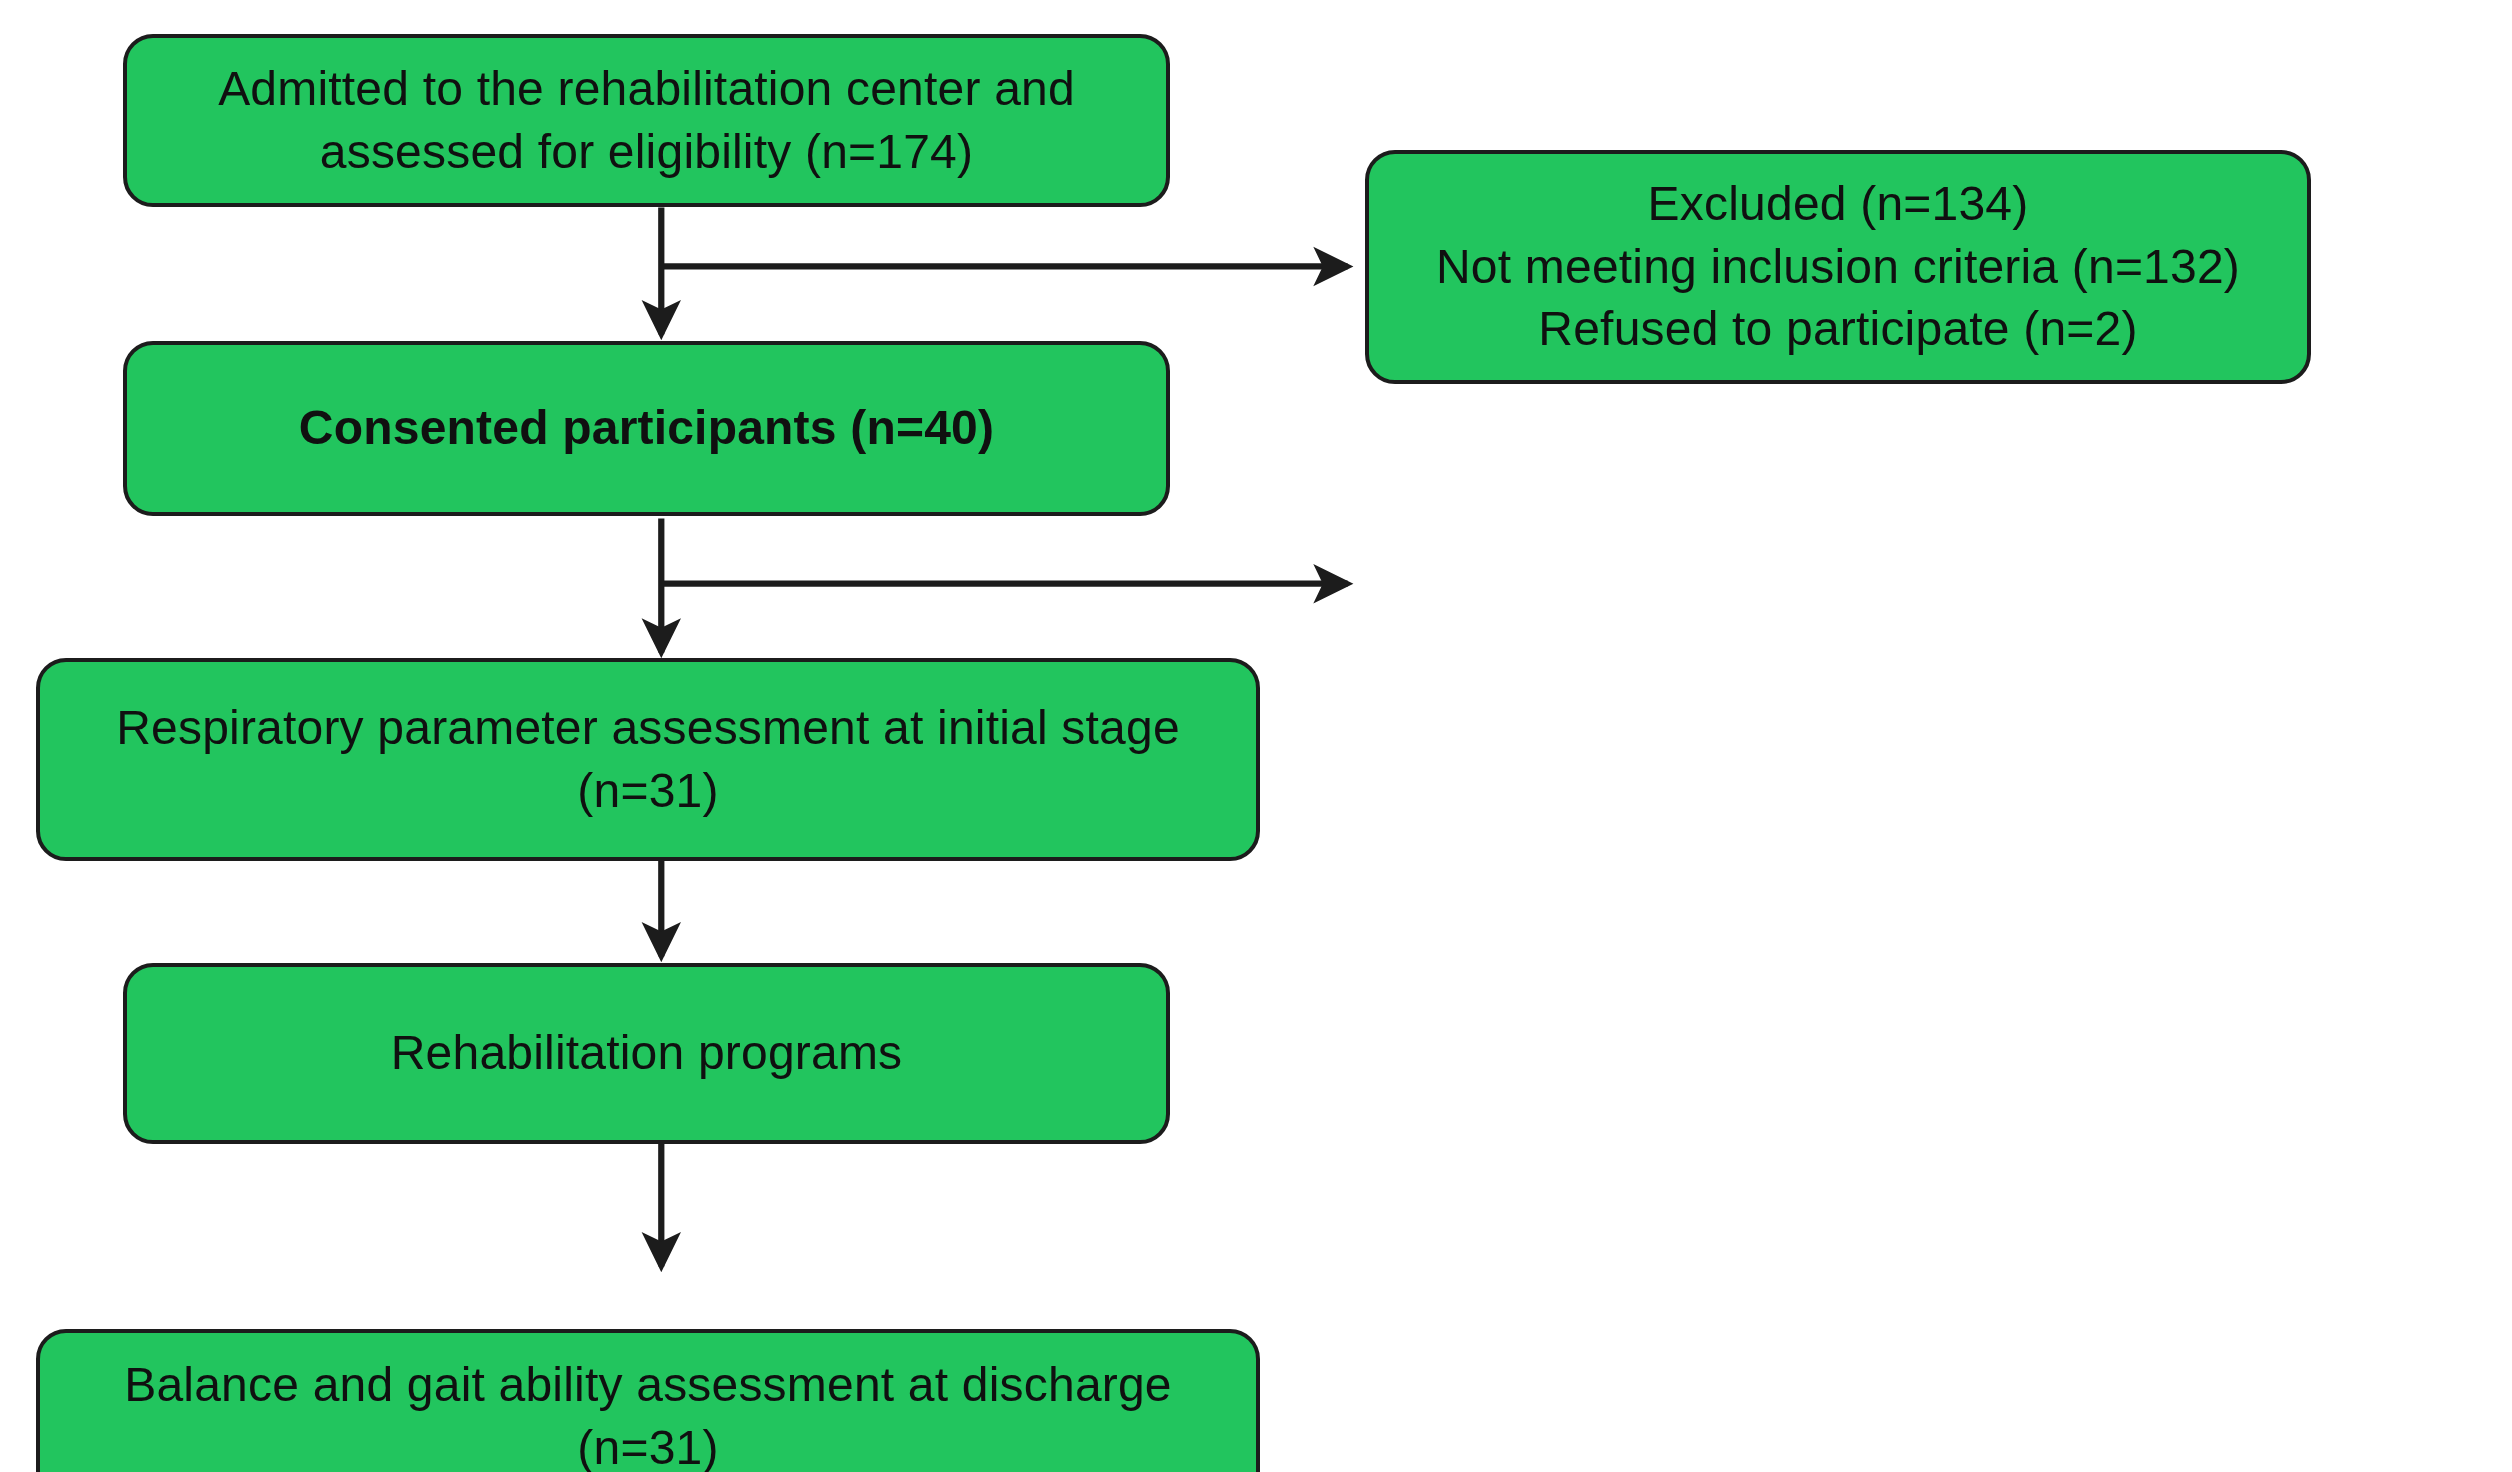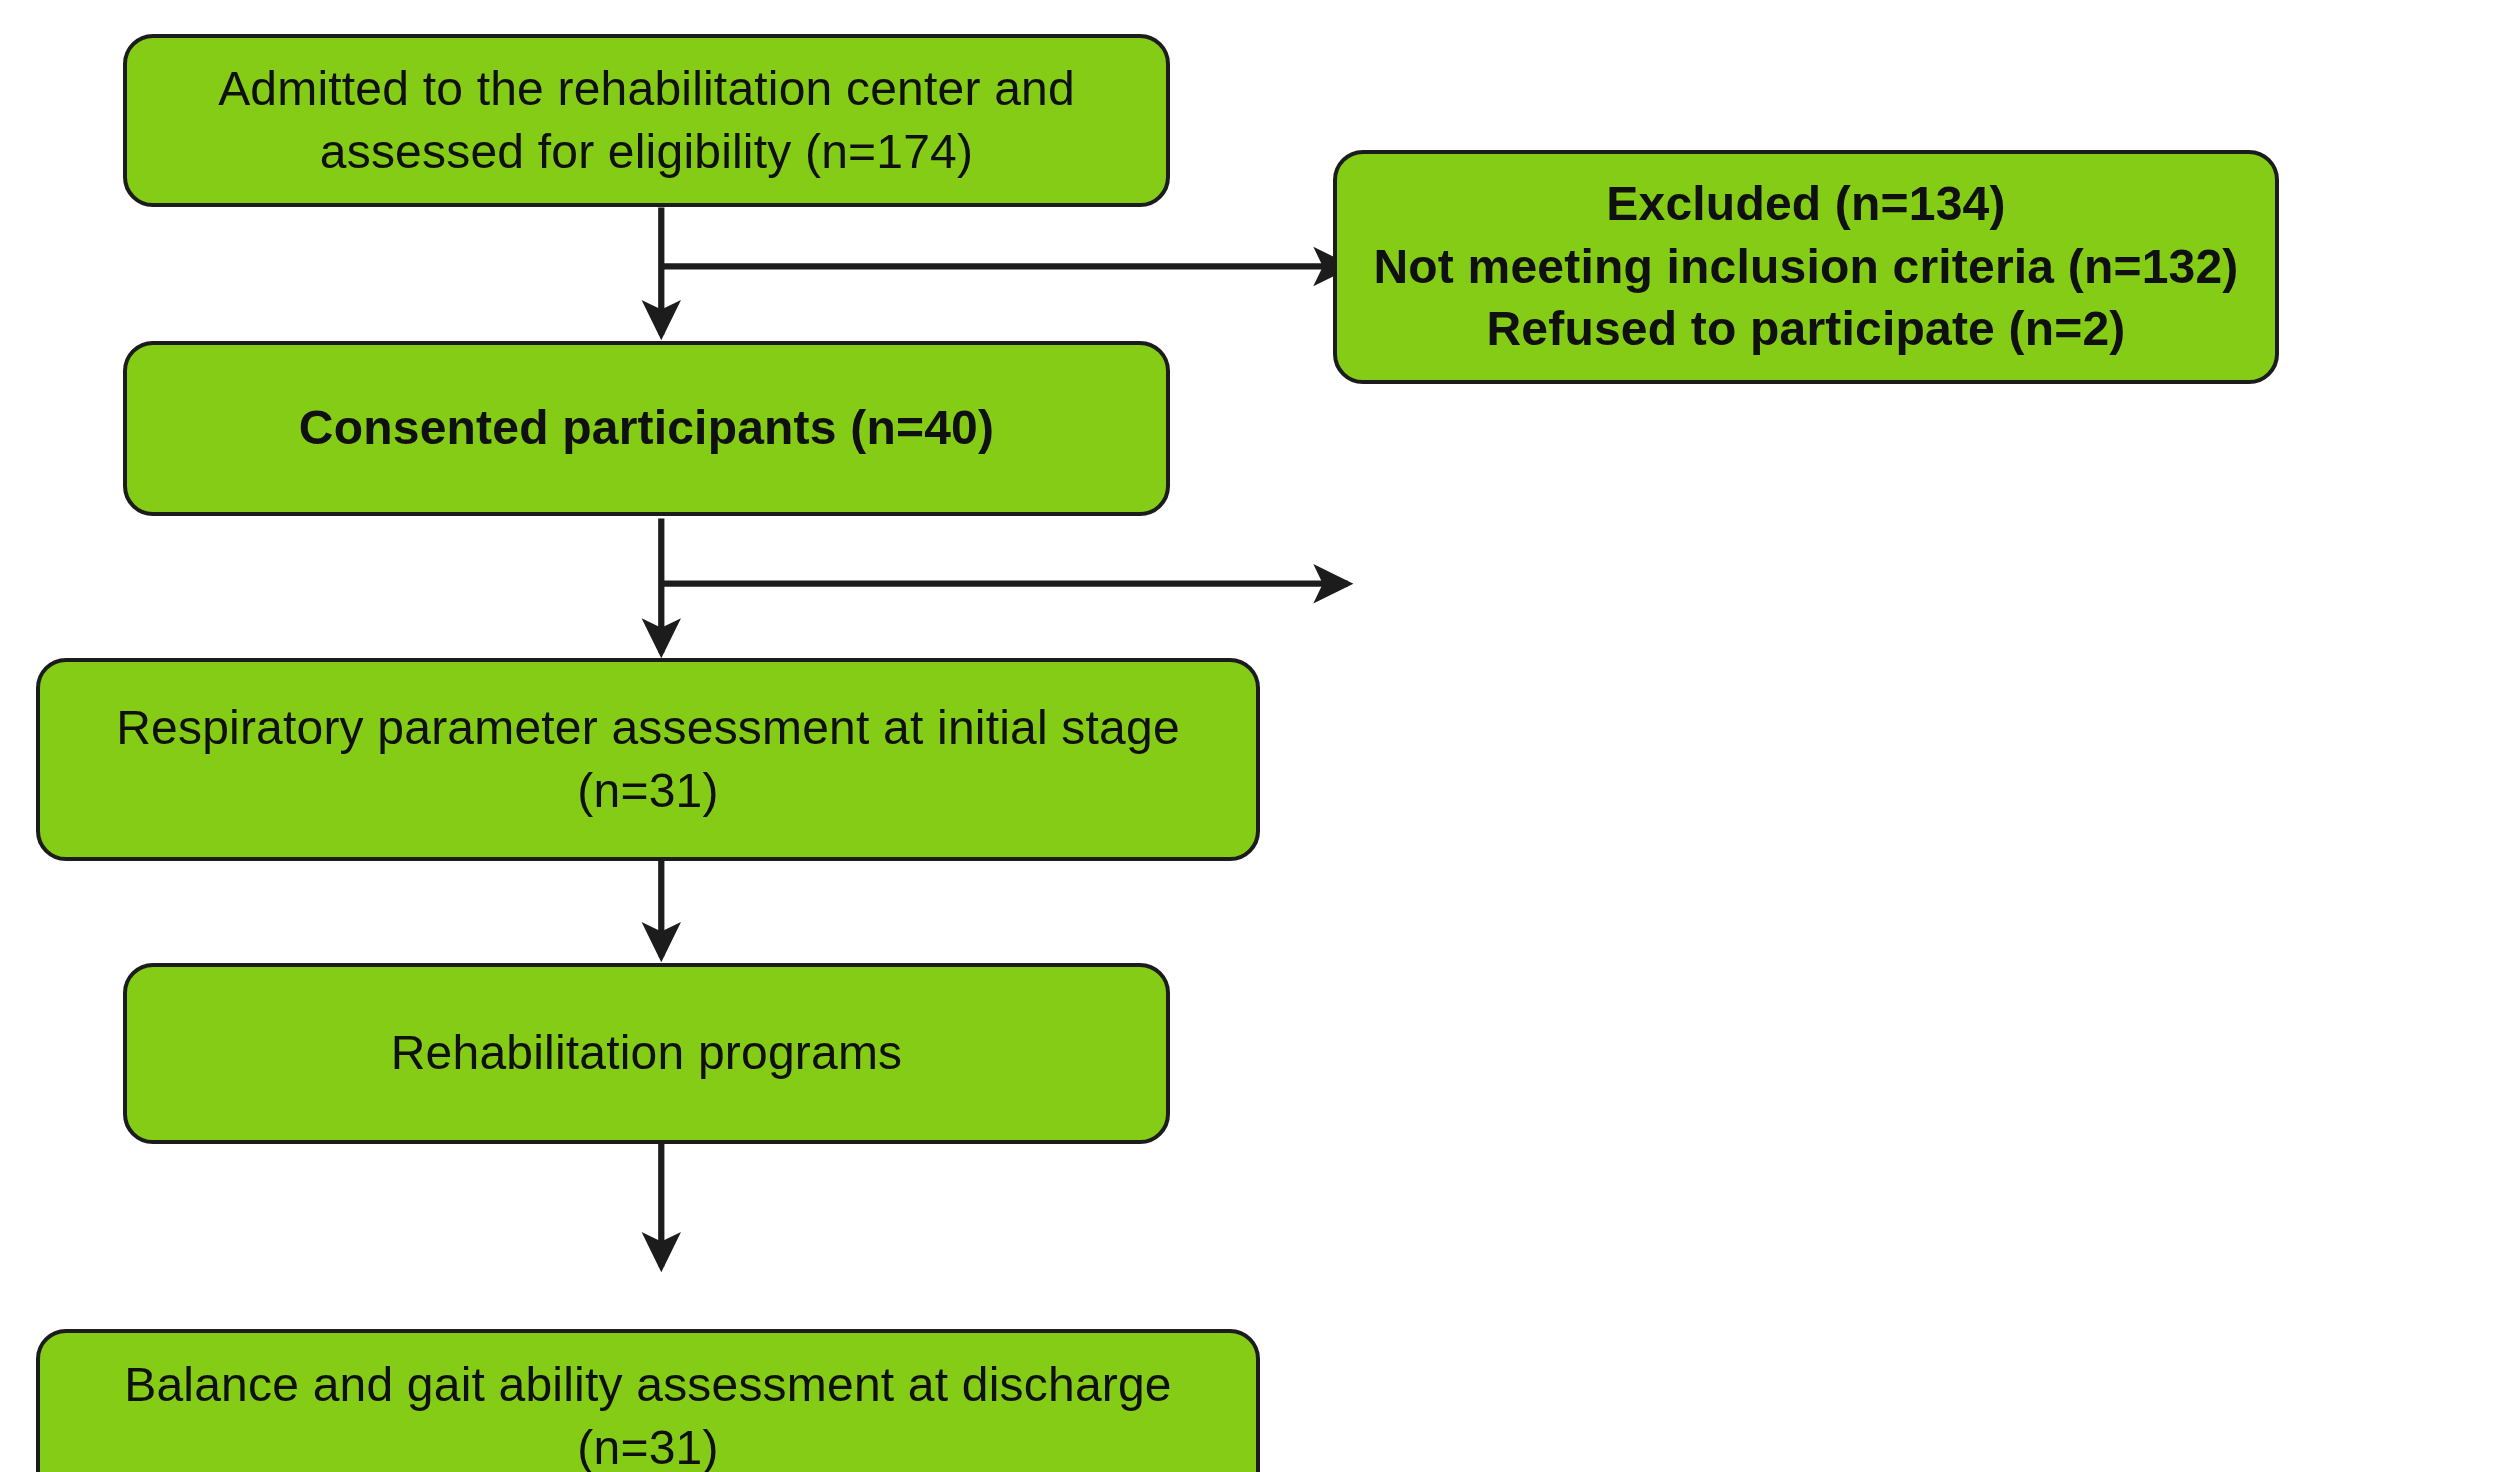"Admitted to the rehabilitation center" .node { background: #84cc16 -> #22c55e }
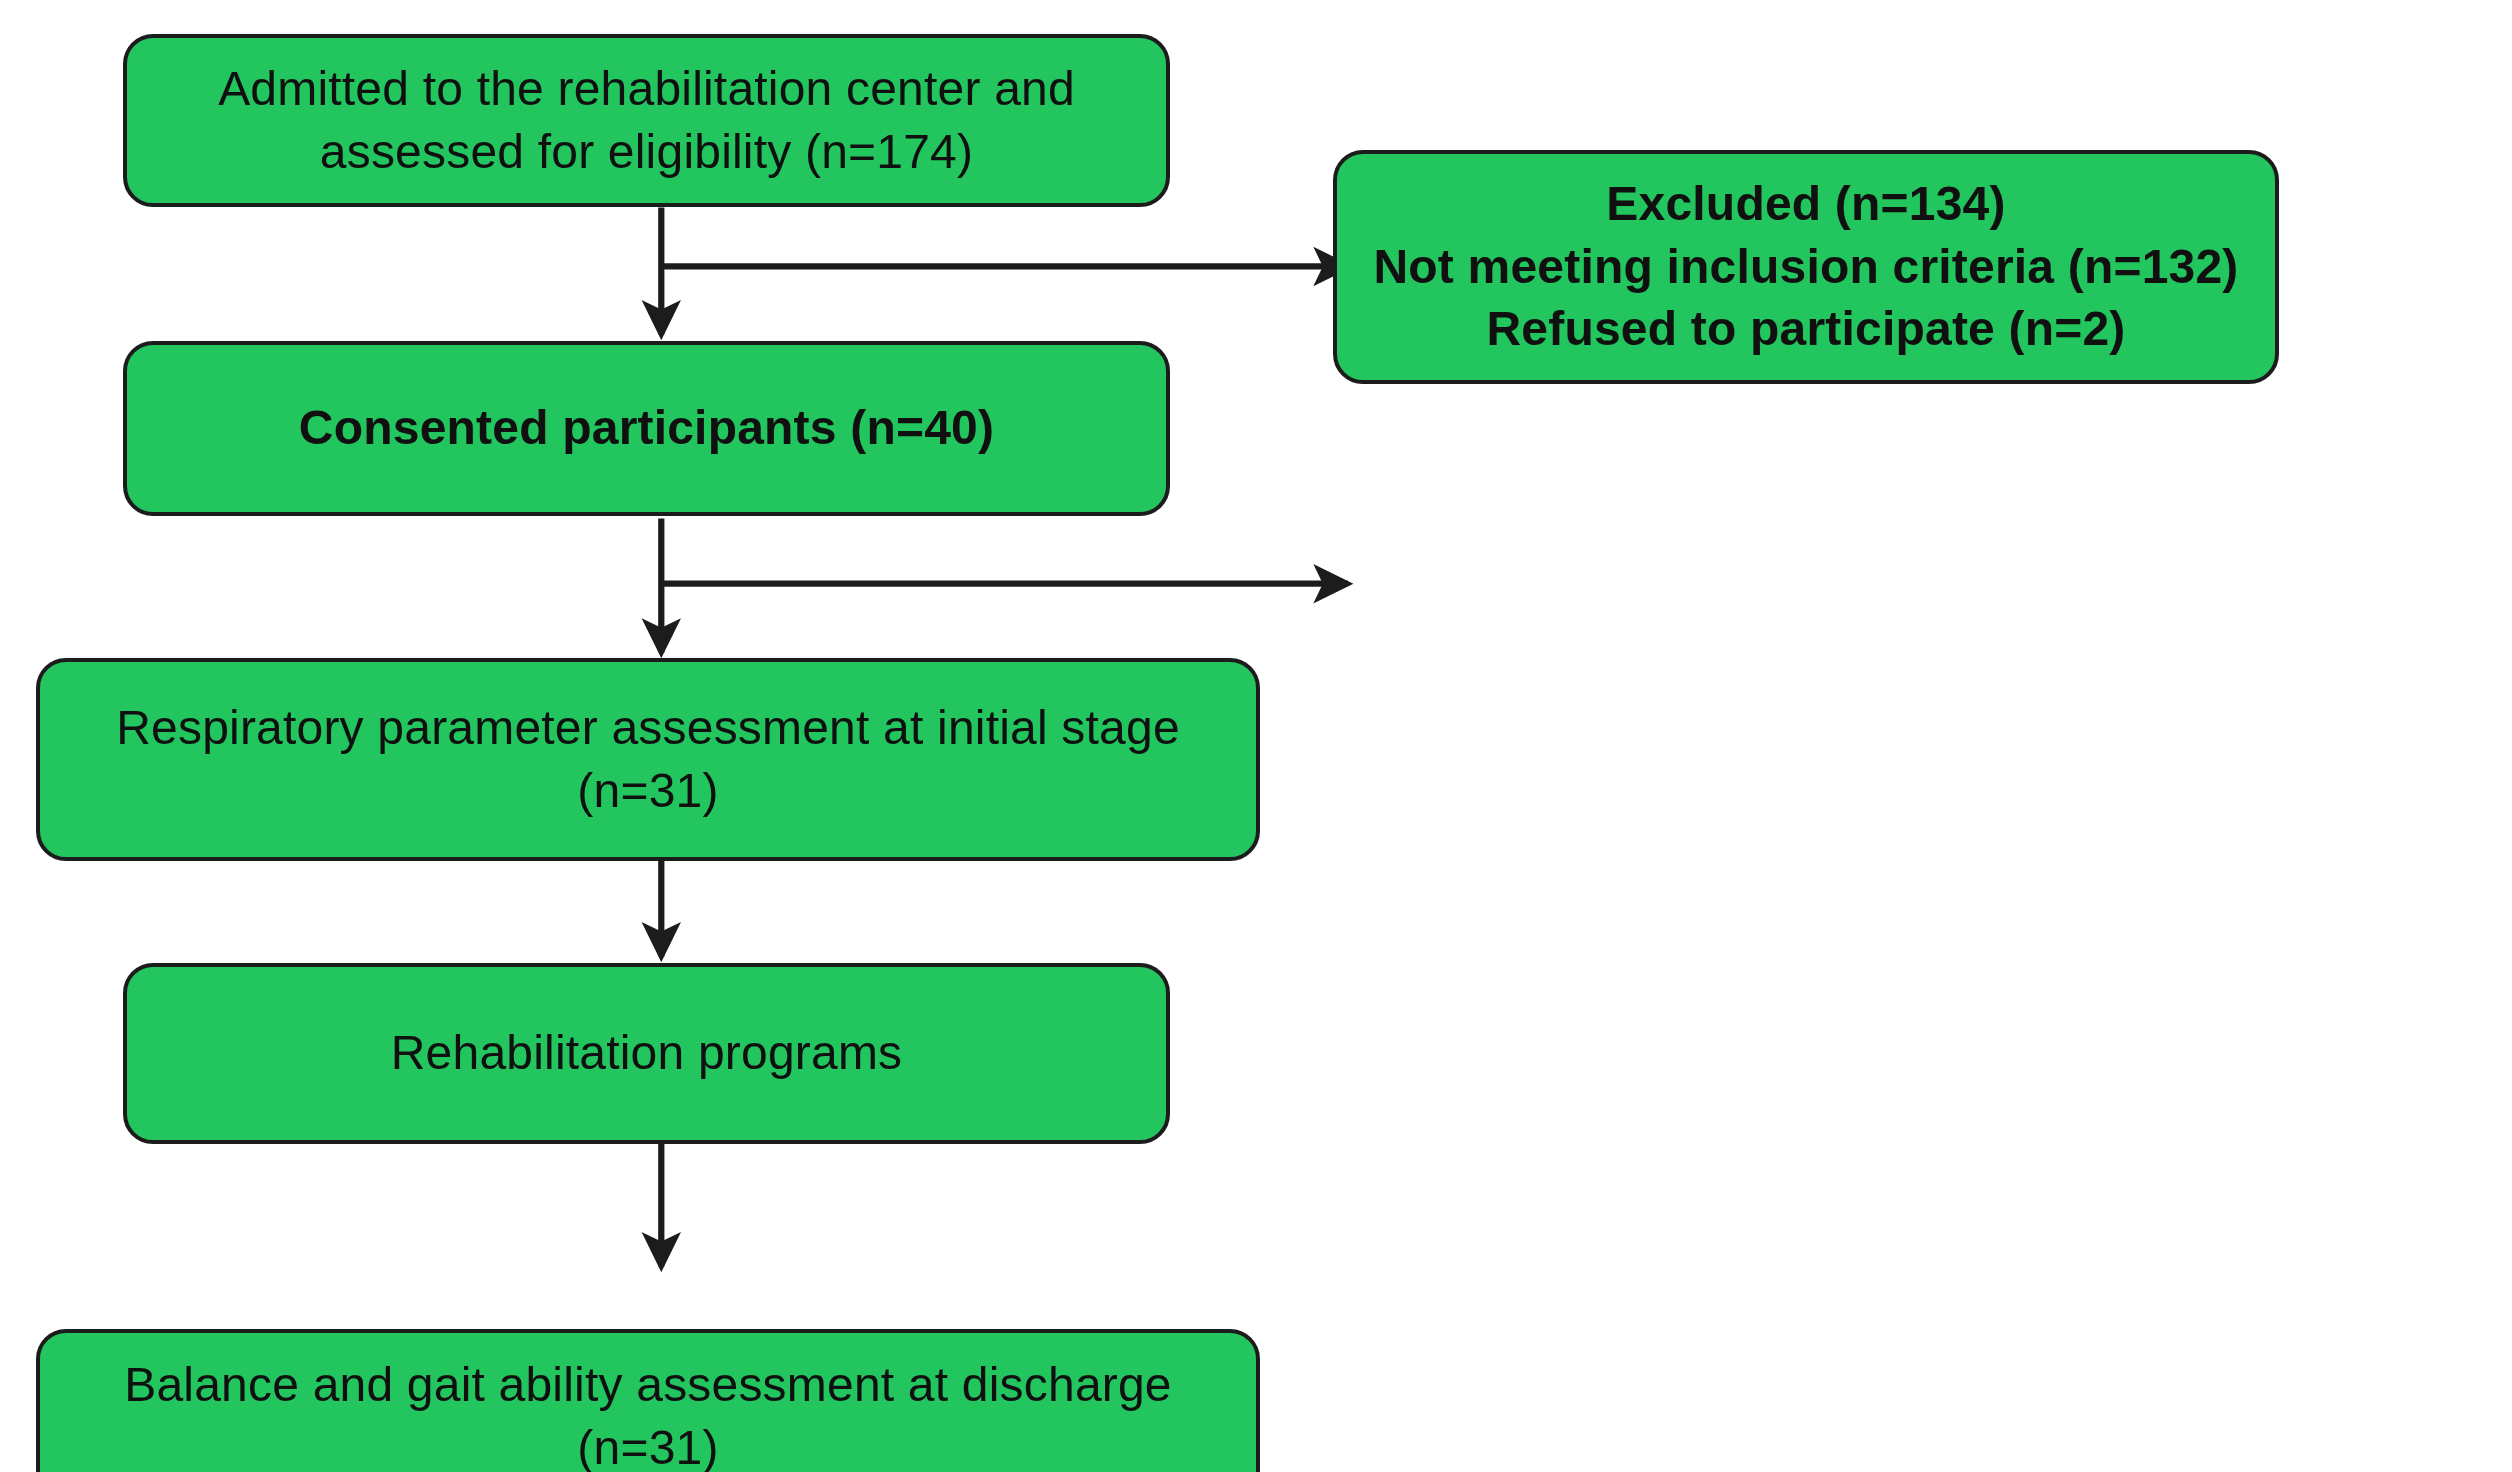"Excluded (n=134)" div.node { font-weight: bold -> none; left: 1333px -> 1365px }
